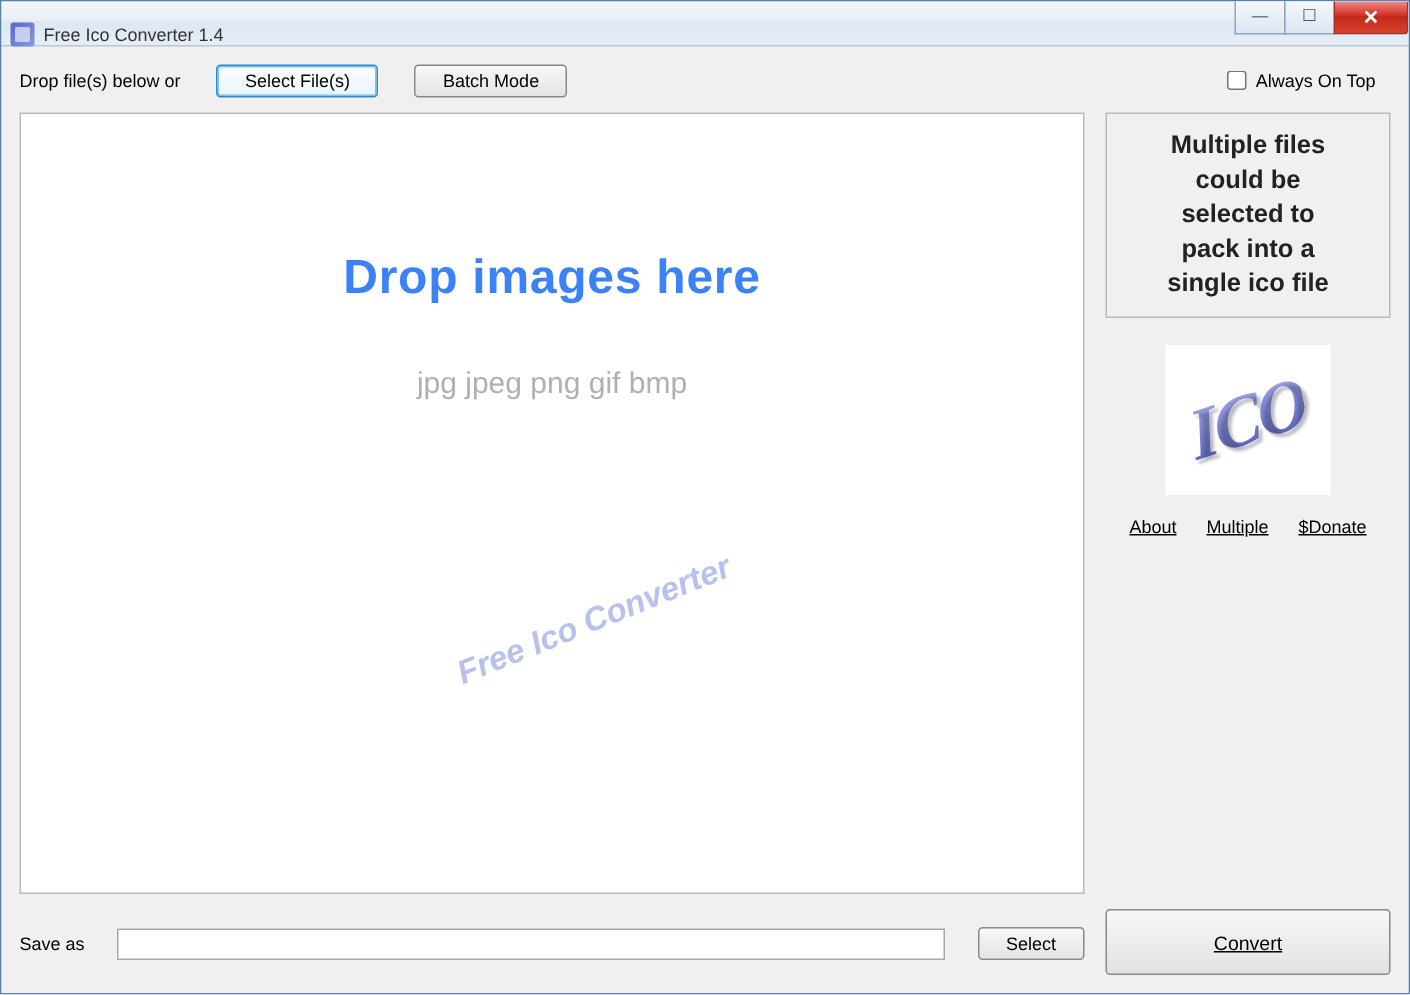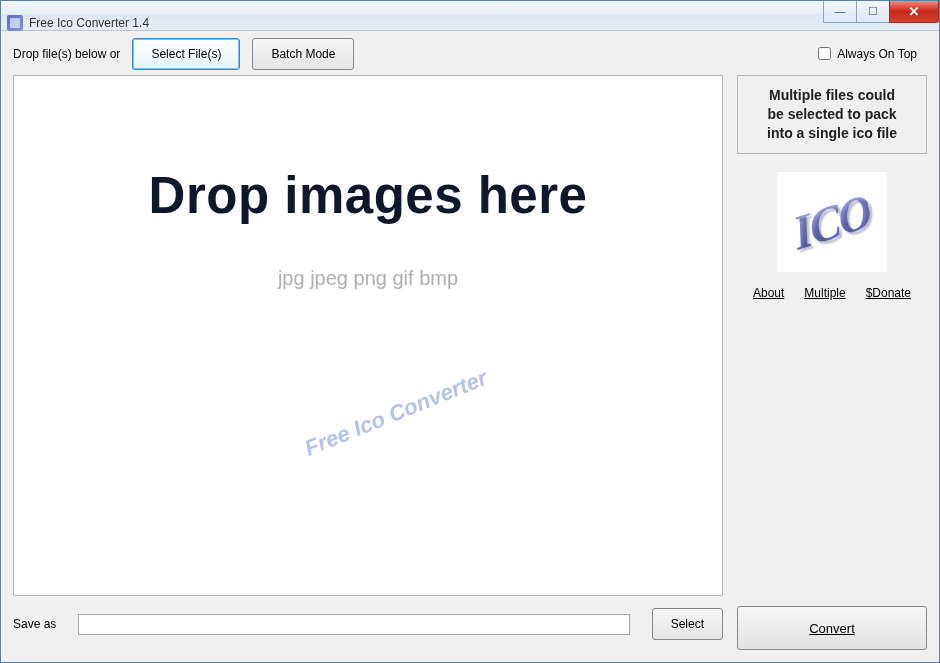"Drop file(s) below or" .toprow { gap: 12px -> 24px }
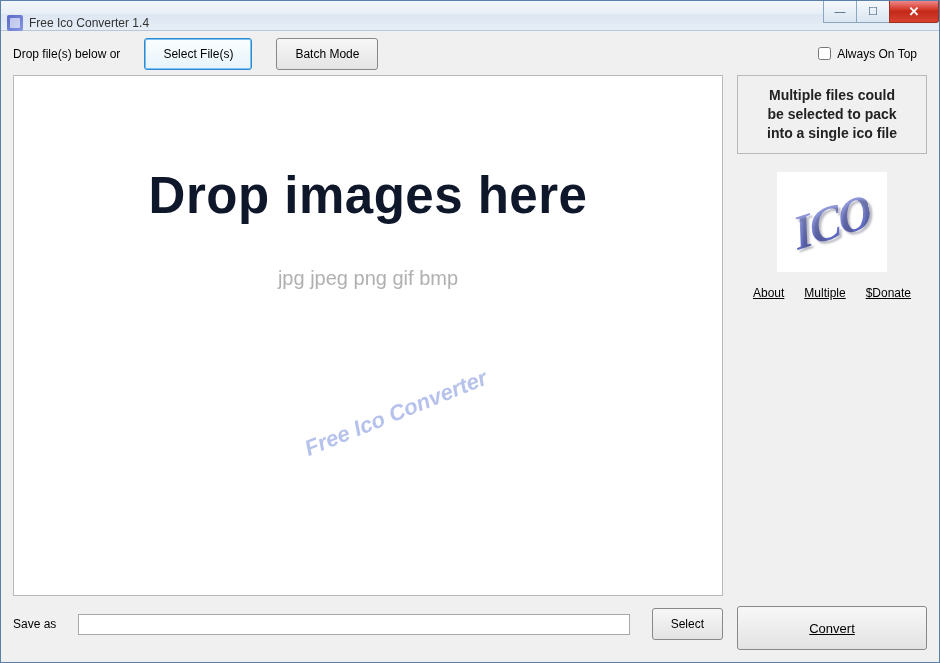"Select File(s)" .btn { height: 32px -> 22px }
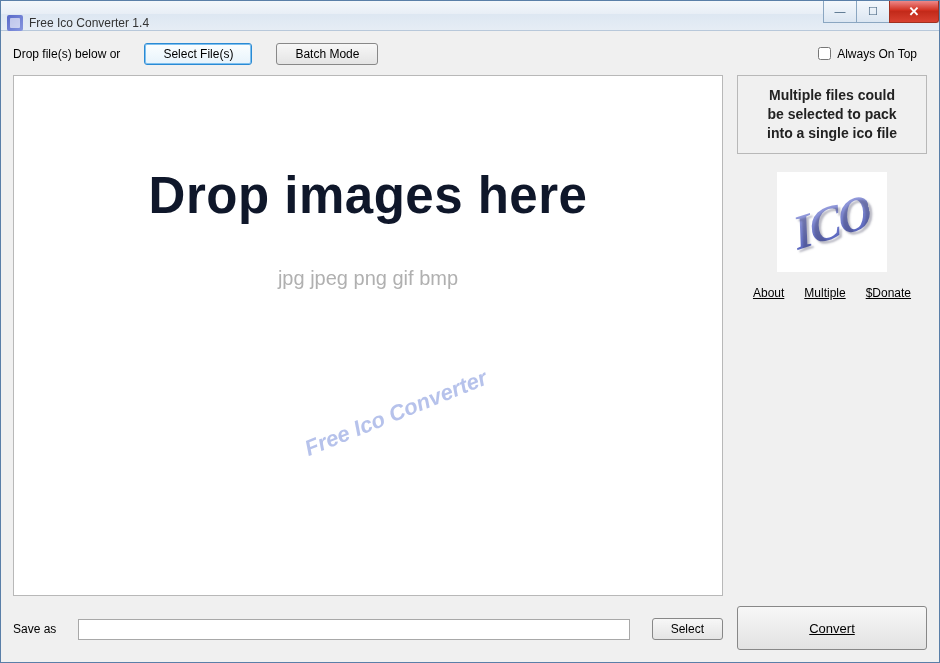"Multiple files could be selected" .tipbox { font-size: 14px -> 17px }
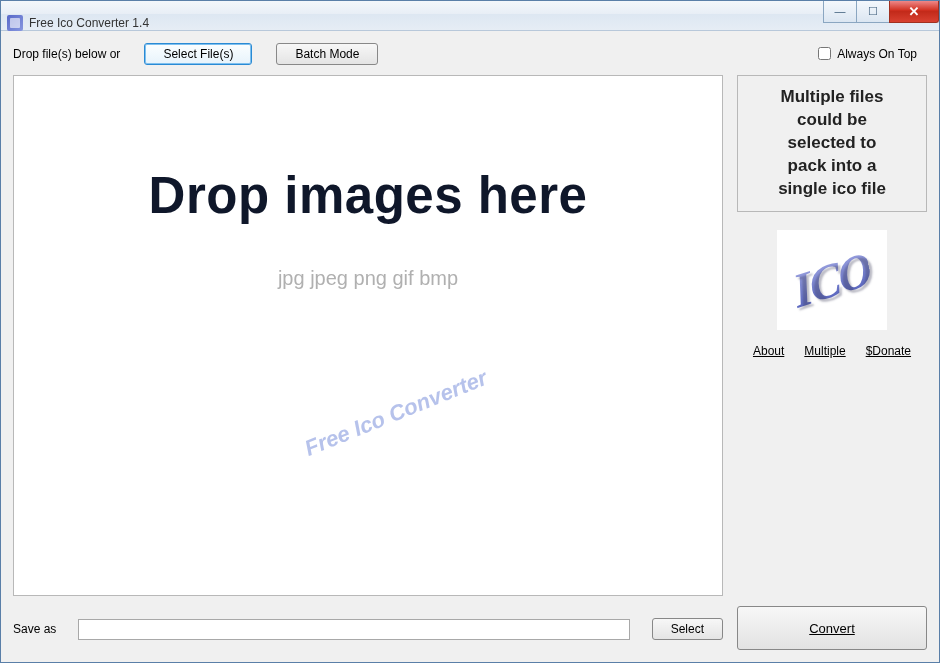"Drop images here" .drop-title { color: #0f172a -> #3b82f6; font-size: 51px -> 32px }
